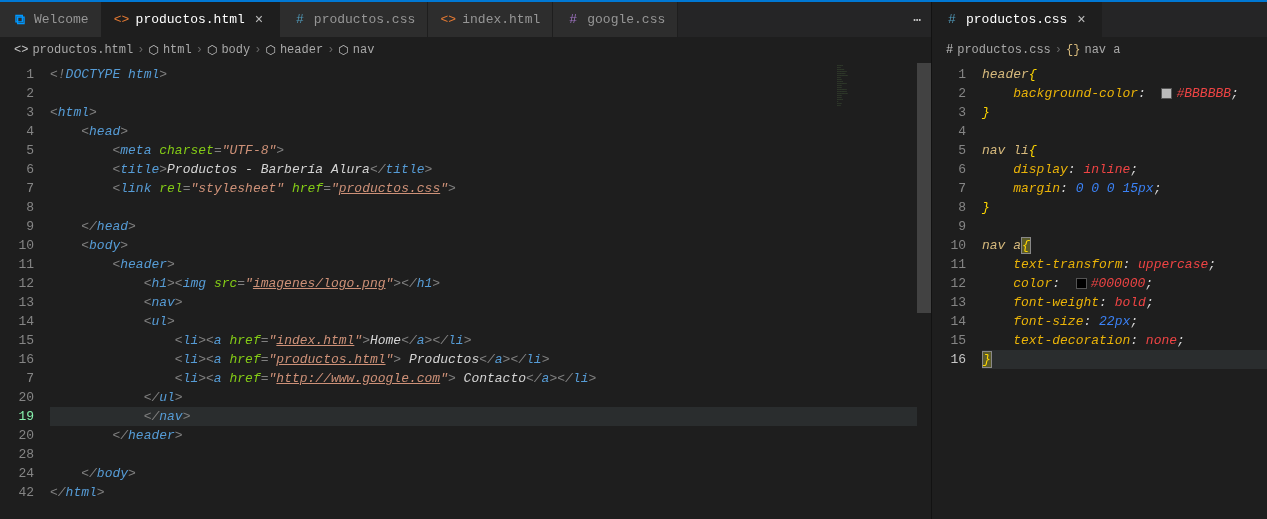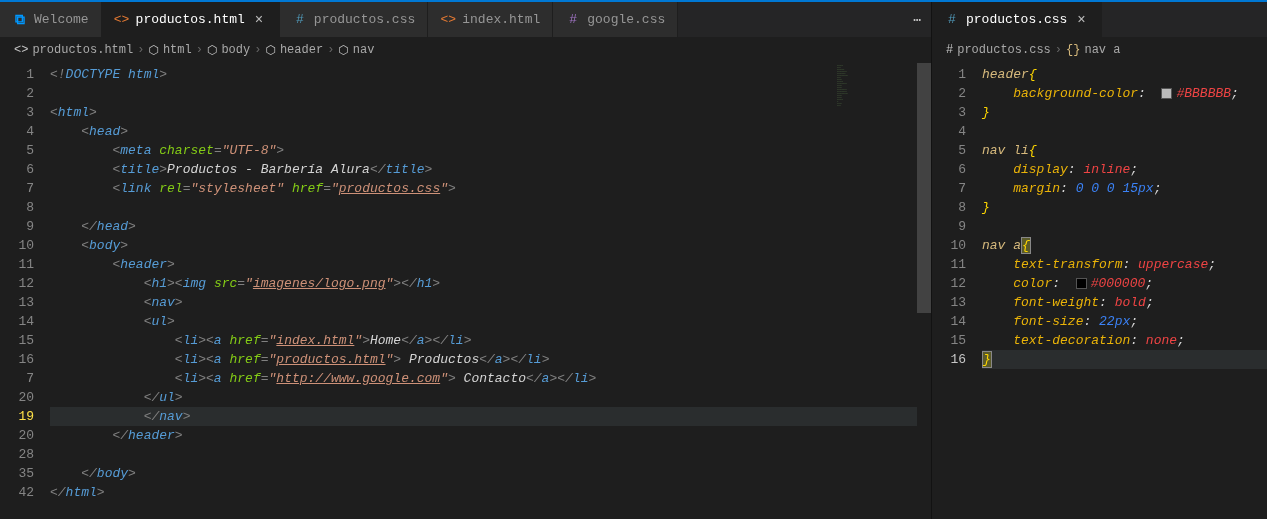"19" div { color: #fde047 -> #86efac }
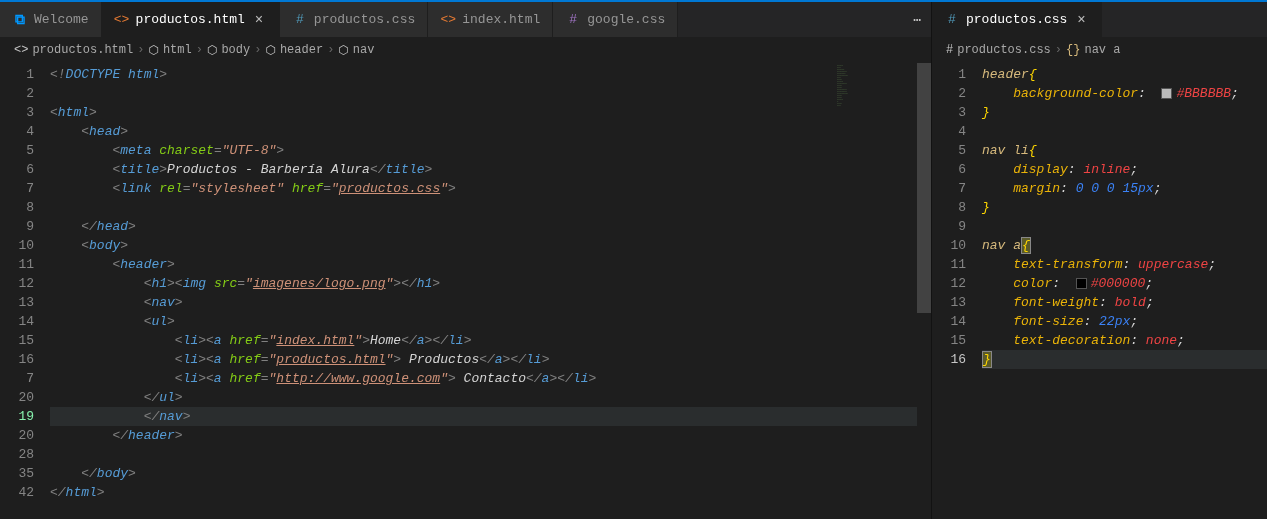"35" div { text: 35 -> 24 }
